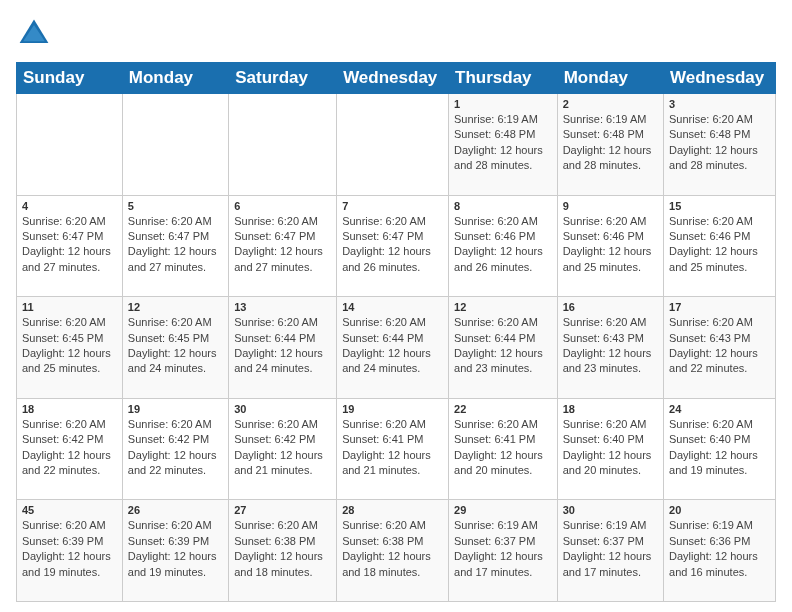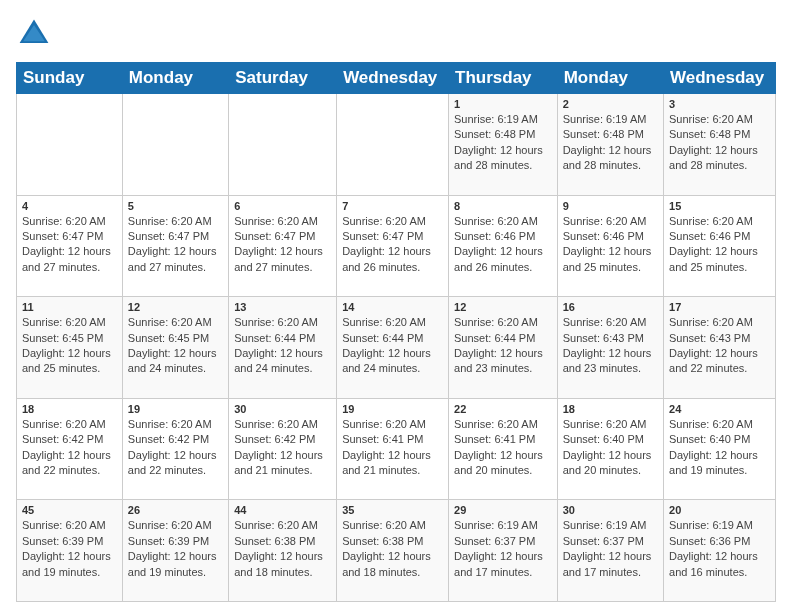"44" span.day-number { text: 44 -> 27 }
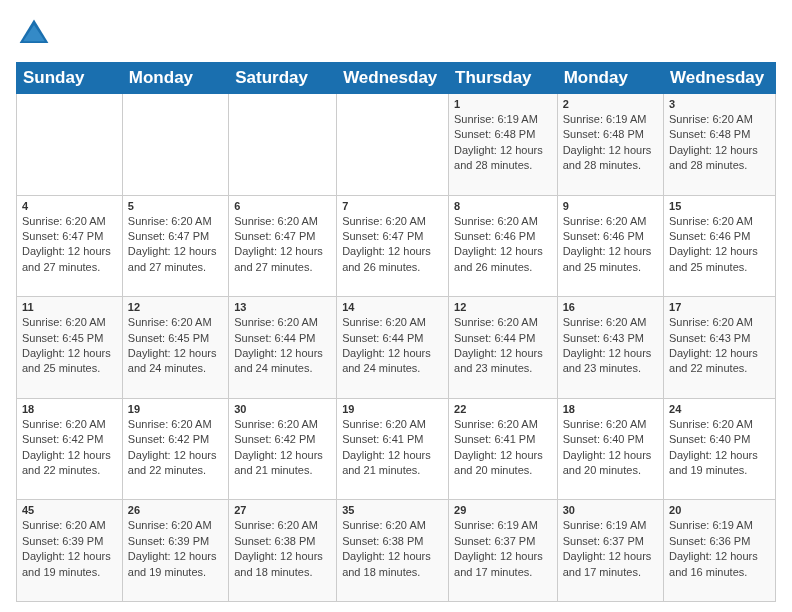"35" span.day-number { text: 35 -> 28 }
